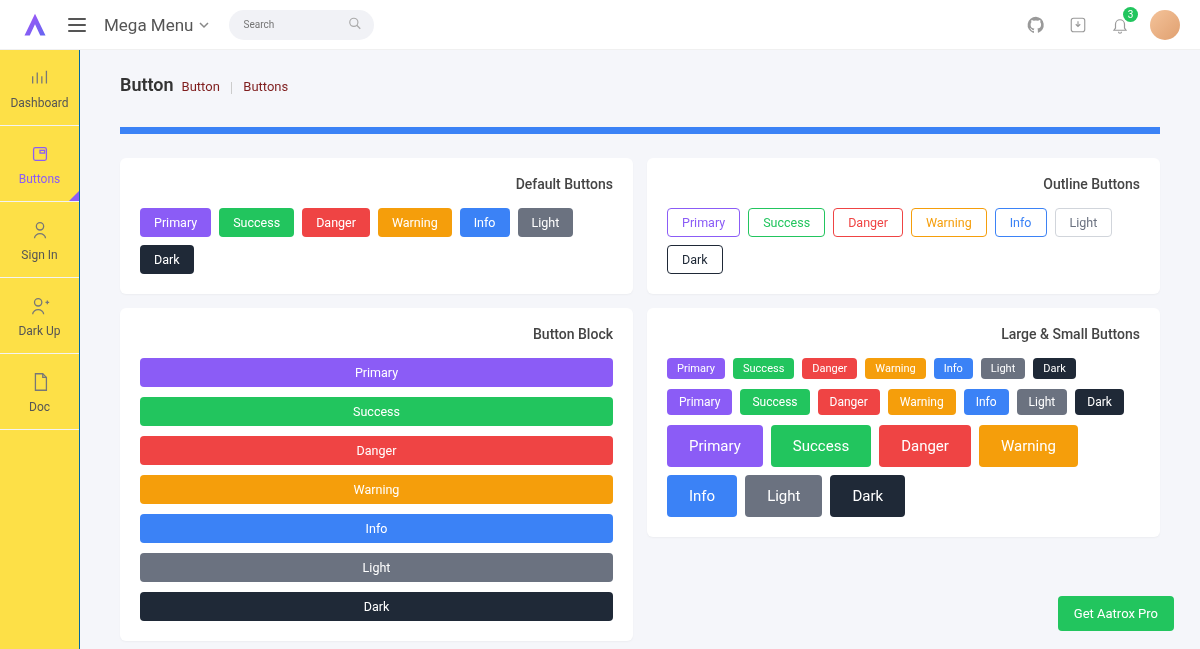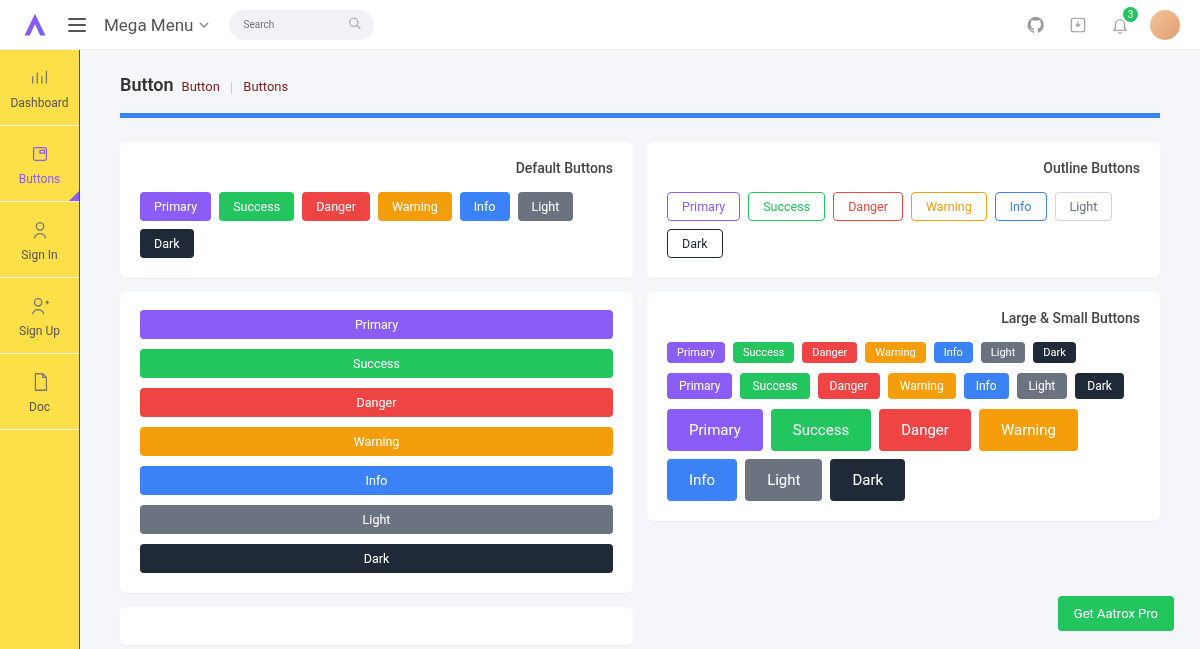"Button" .page-head { border-bottom: 5px solid #3b82f6 -> 7px solid #3b82f6; padding-bottom: 18px -> 32px }
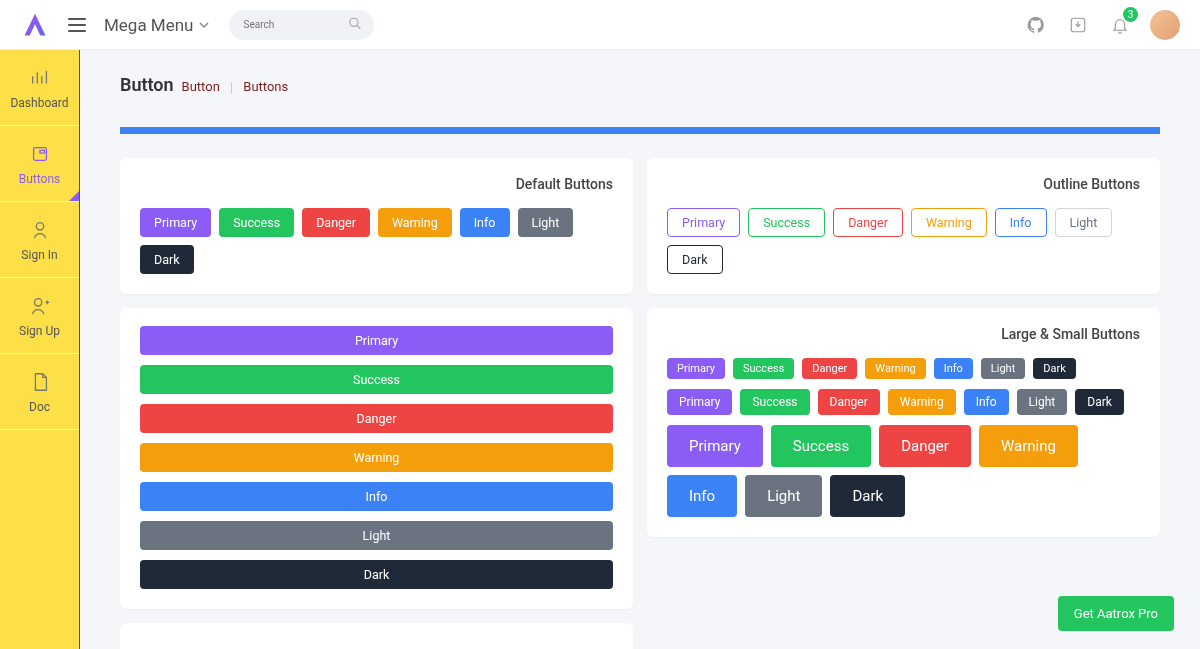"Sign Up" span { text: Sign -> Dark }
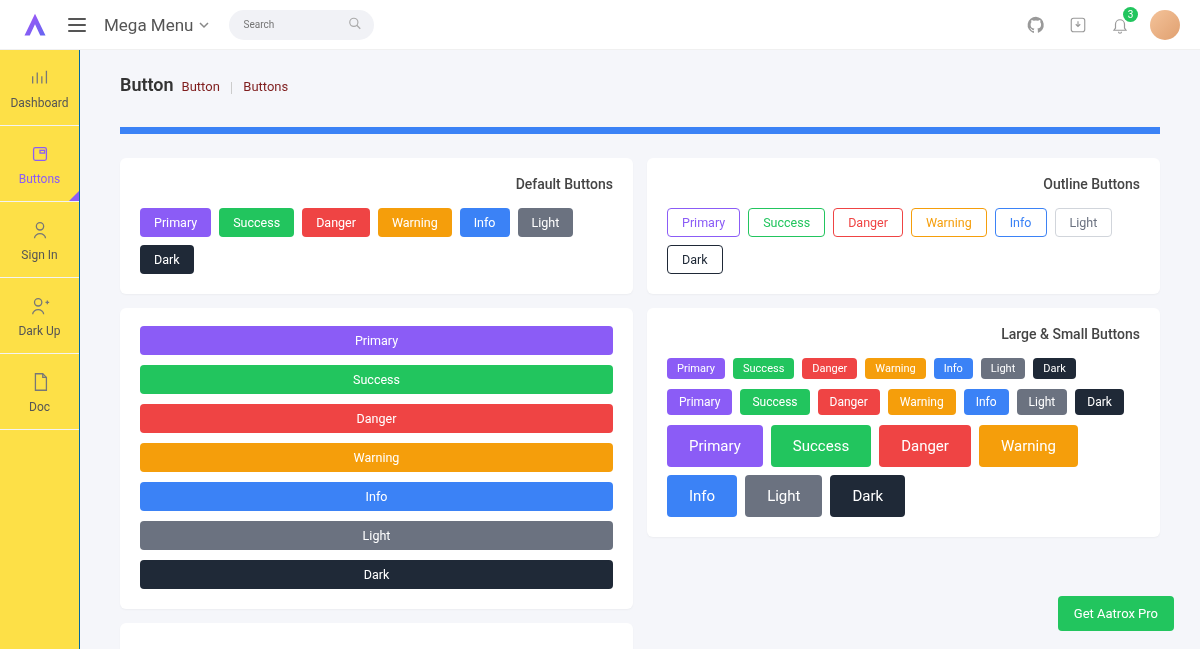"Button Block" div.card-title { html: none -> <div>Button Block</div> }
